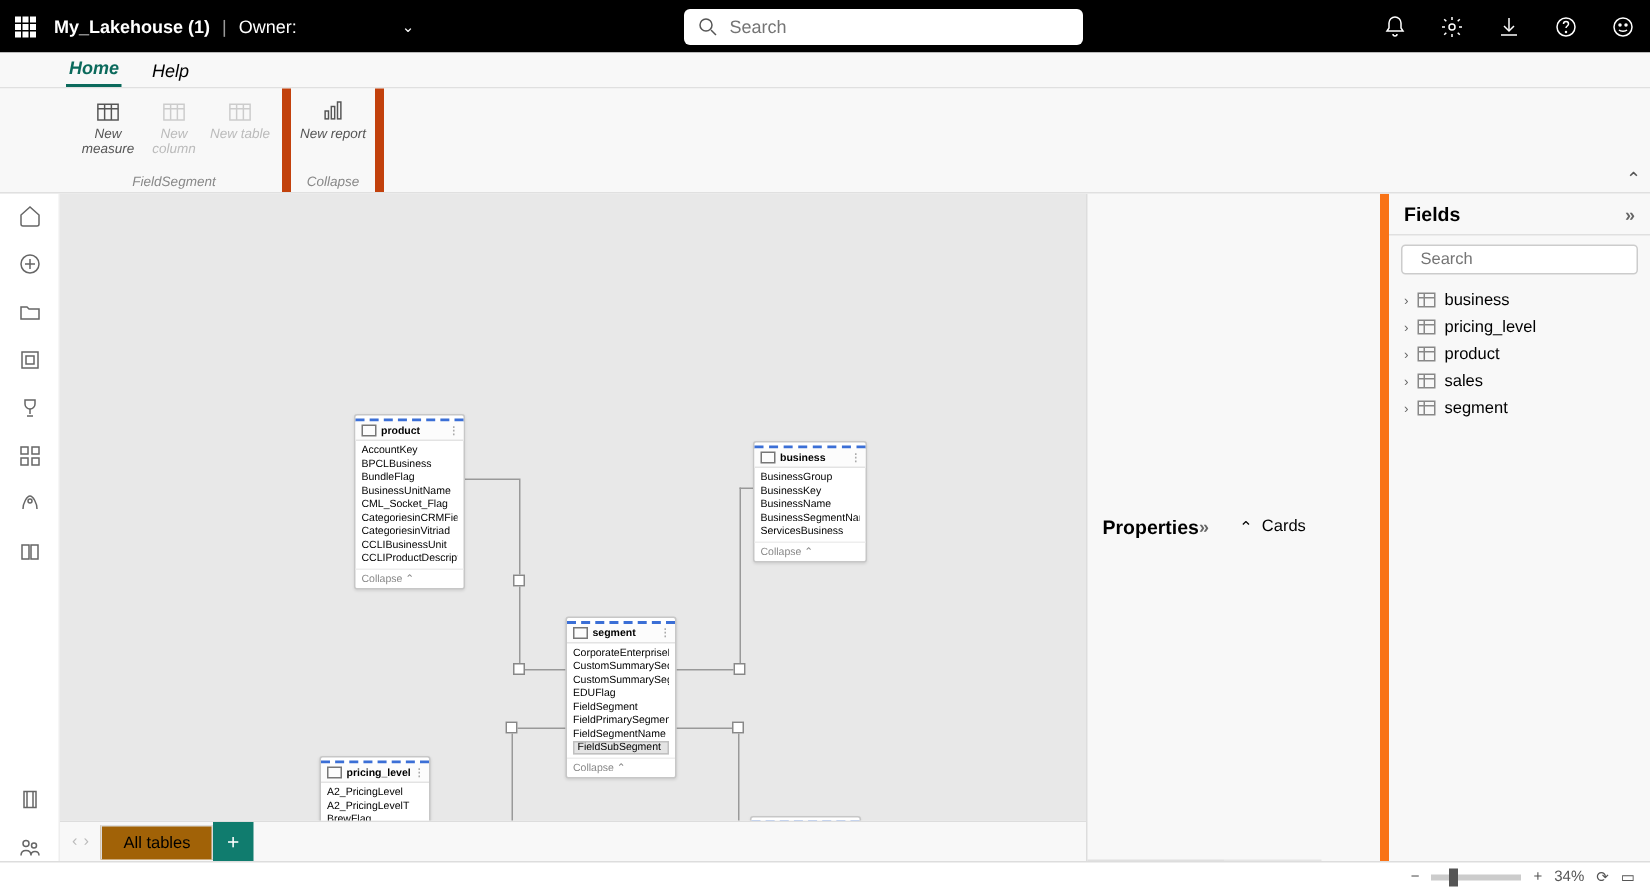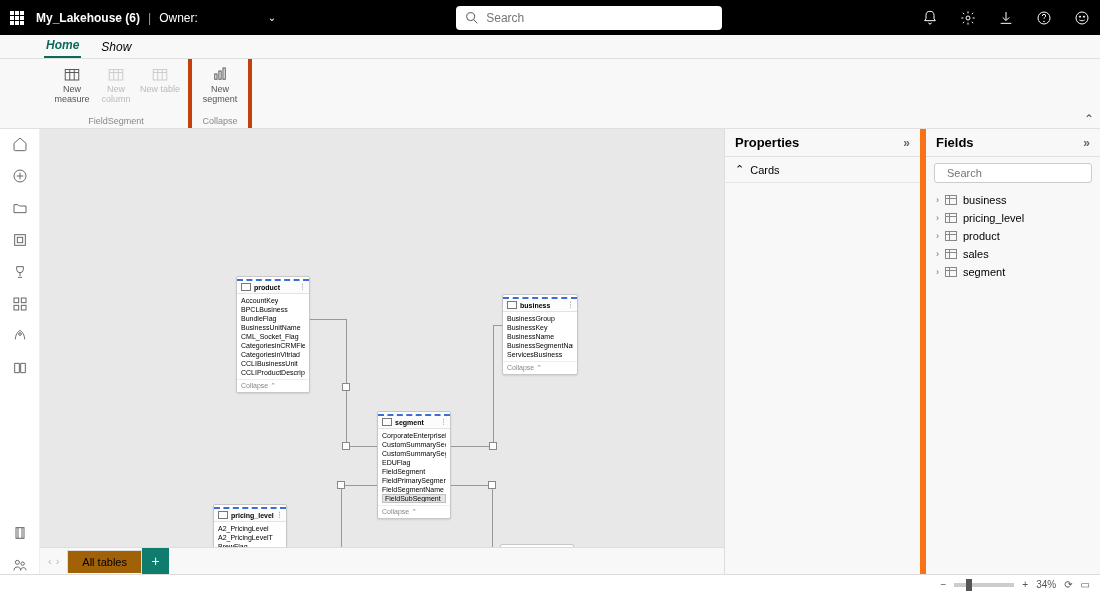"My_Lakehouse (6)" span.title { text: 6 -> 1 }
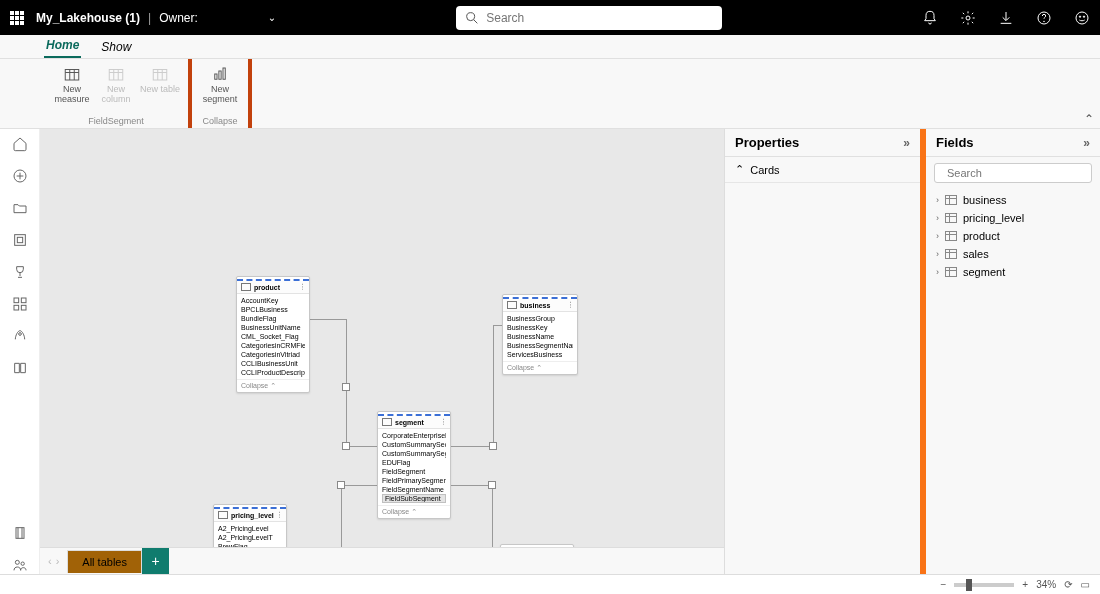"Show" div.tab { text: Show -> Help }
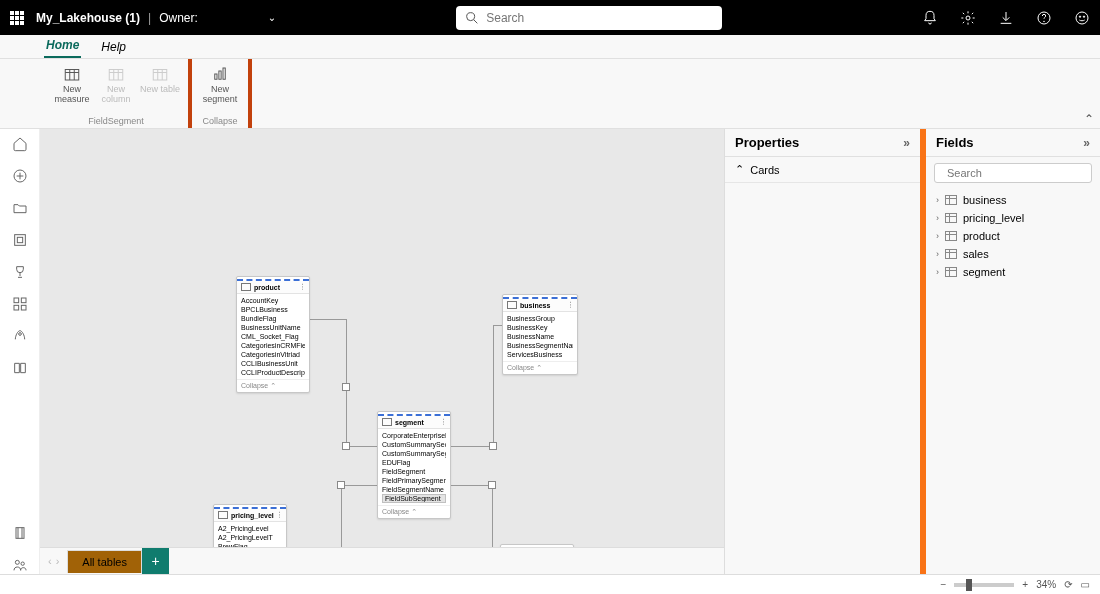"New measure" .ribbon .group { border-right: 4px solid #c2410c -> 6px solid #c2410c; font-style: none -> italic }
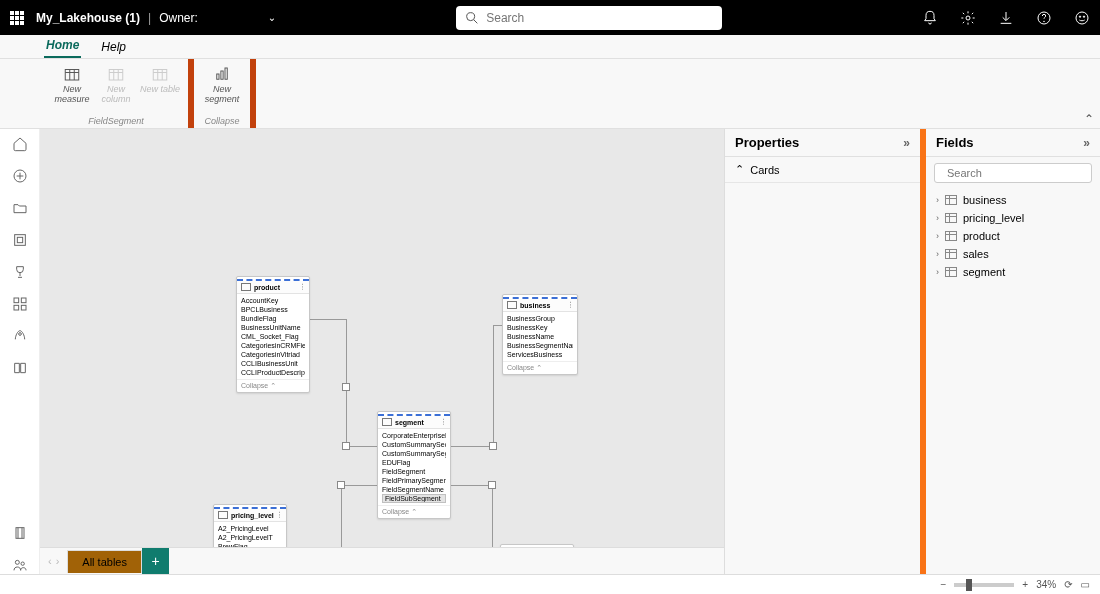"New segment" span { text: segment -> report }
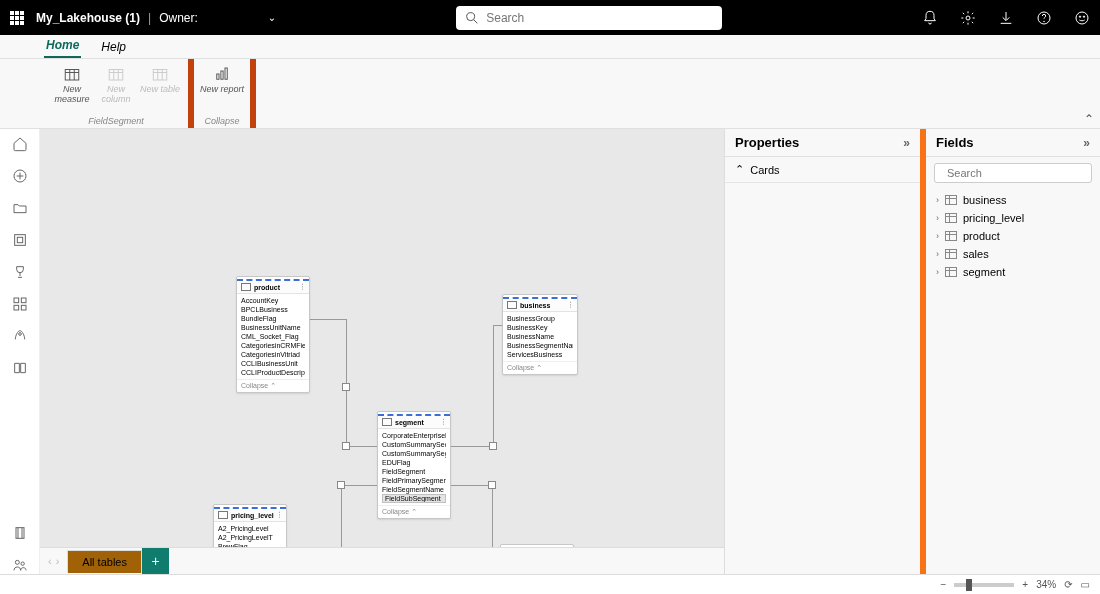"Properties" .props { flex-direction: column -> none }
